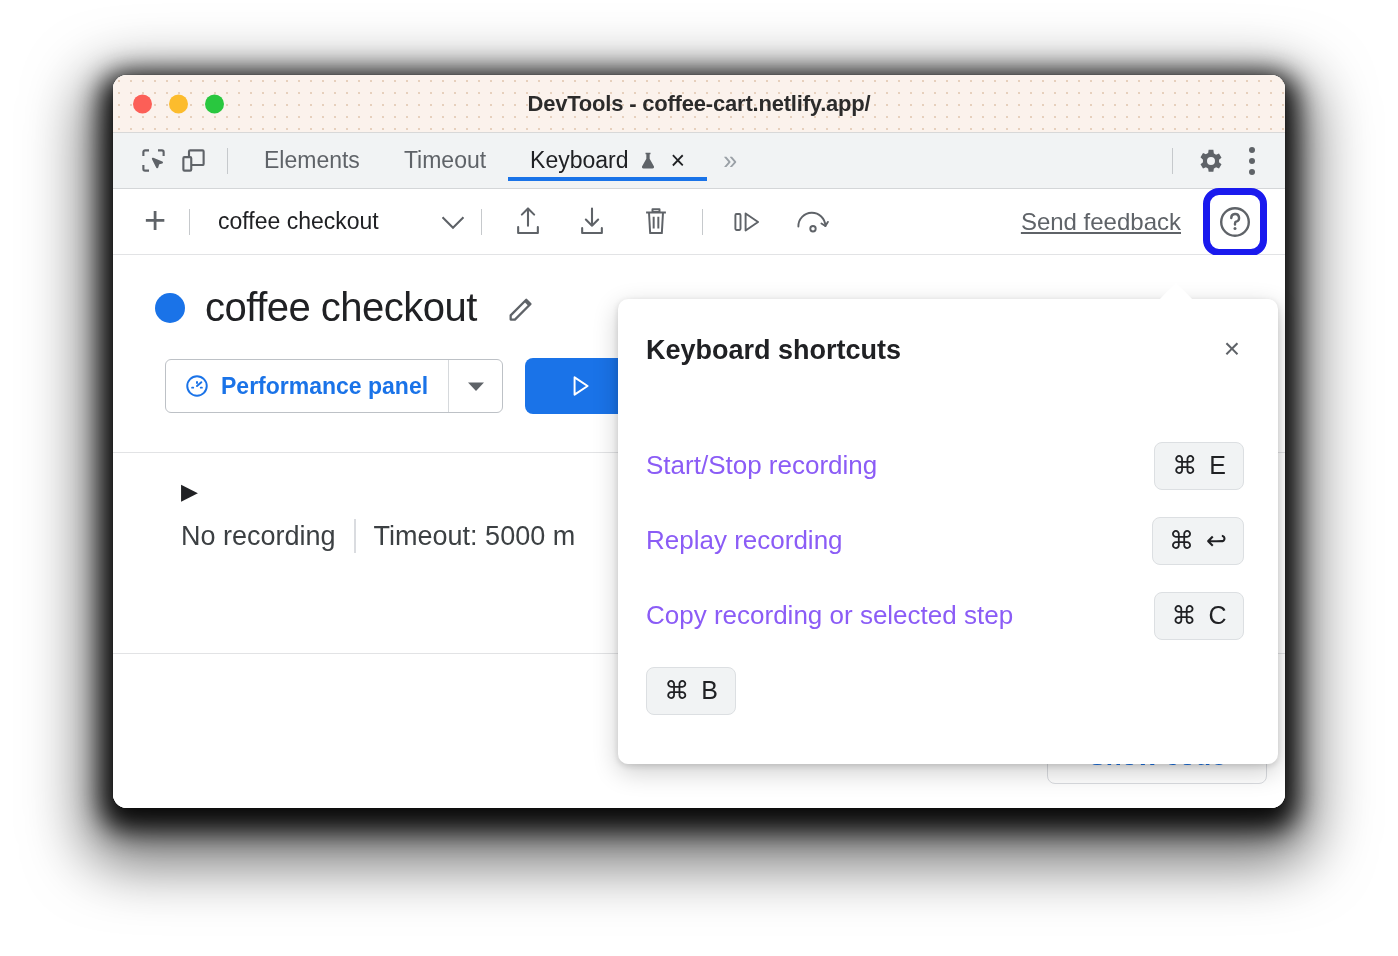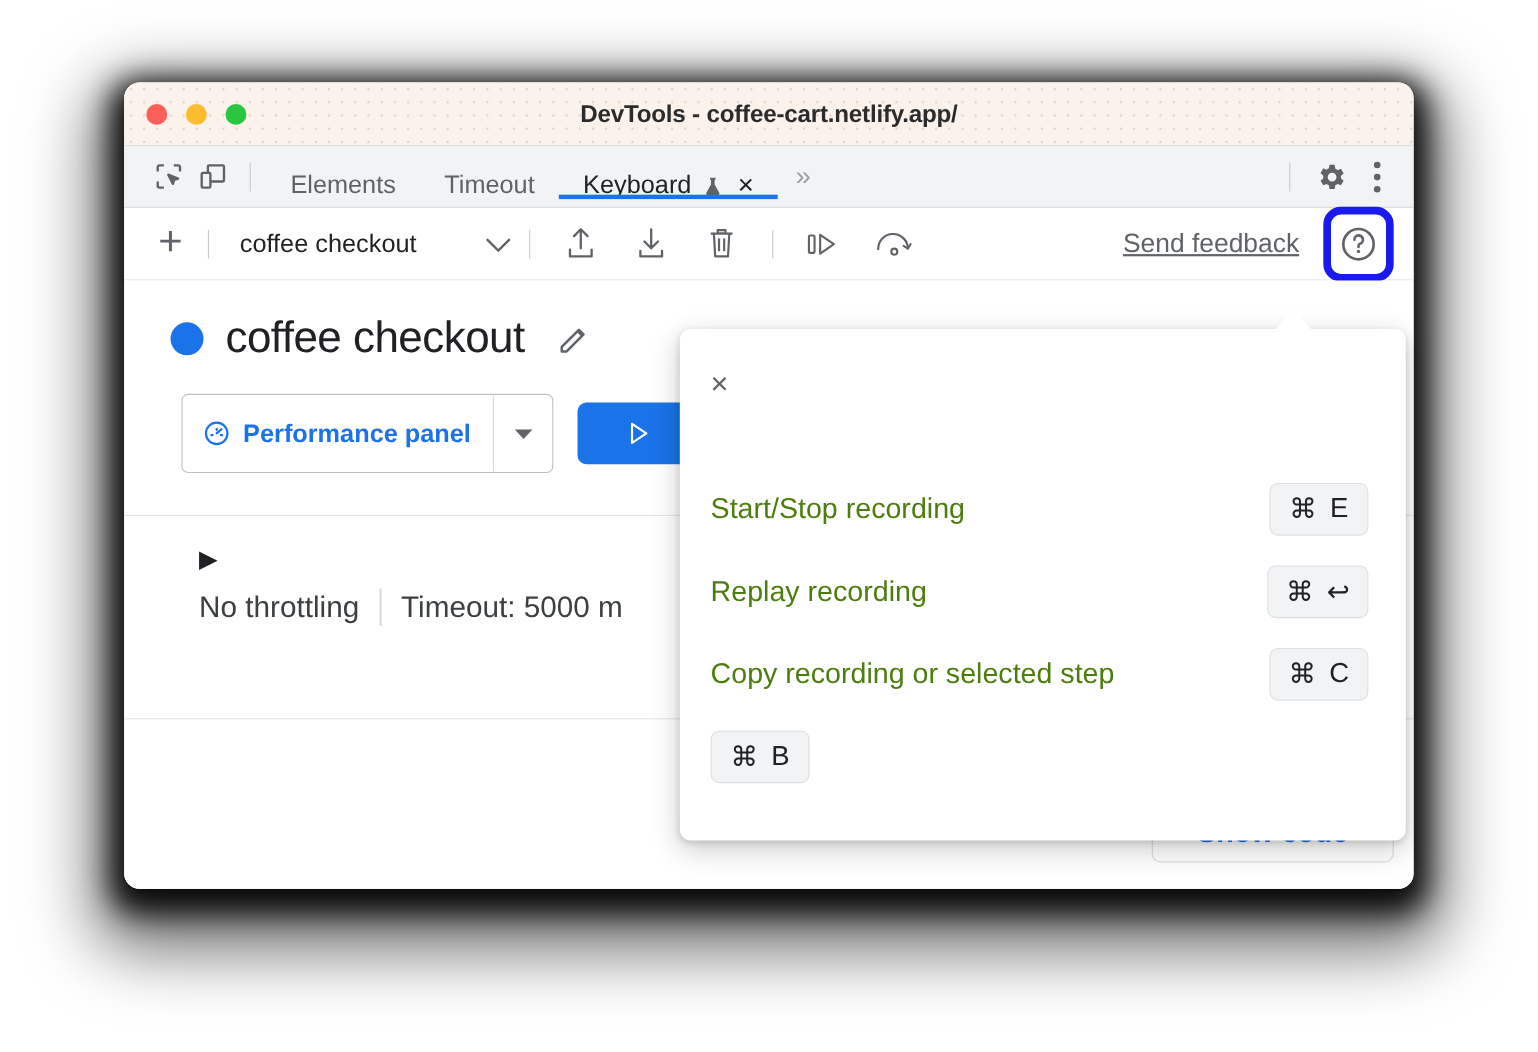"Elements" .tab { align-items: flex-end -> center }
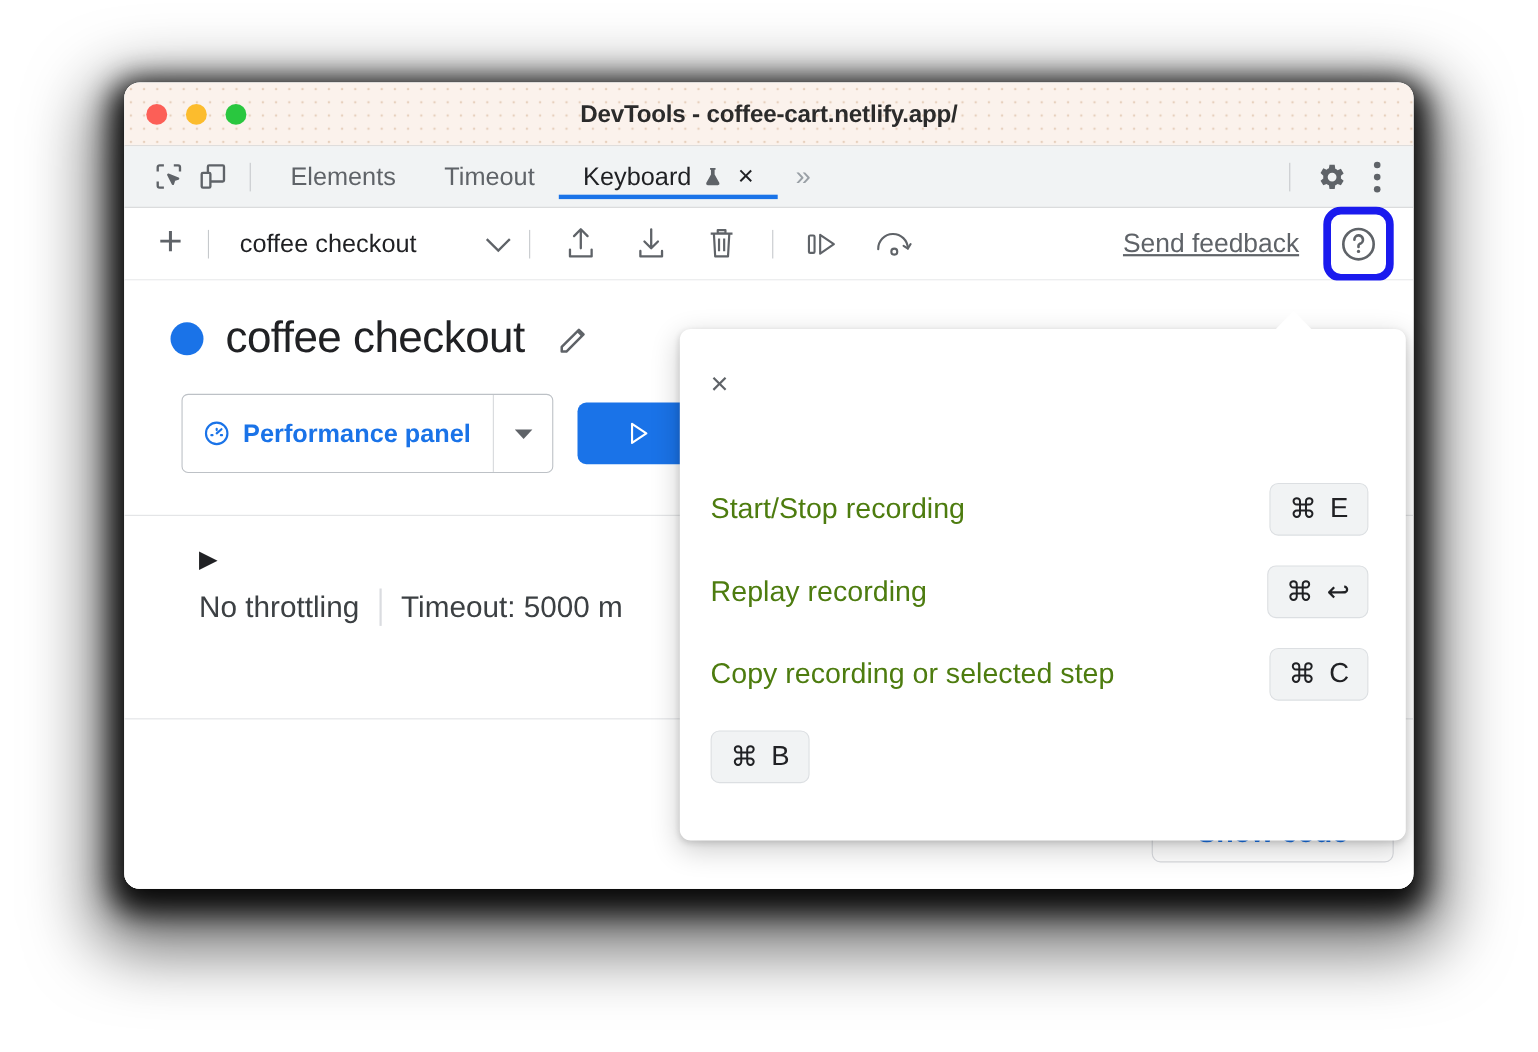"Keyboard shortcuts" div.popup-title { html: none -> <div>Keyboard shortcuts</div> }
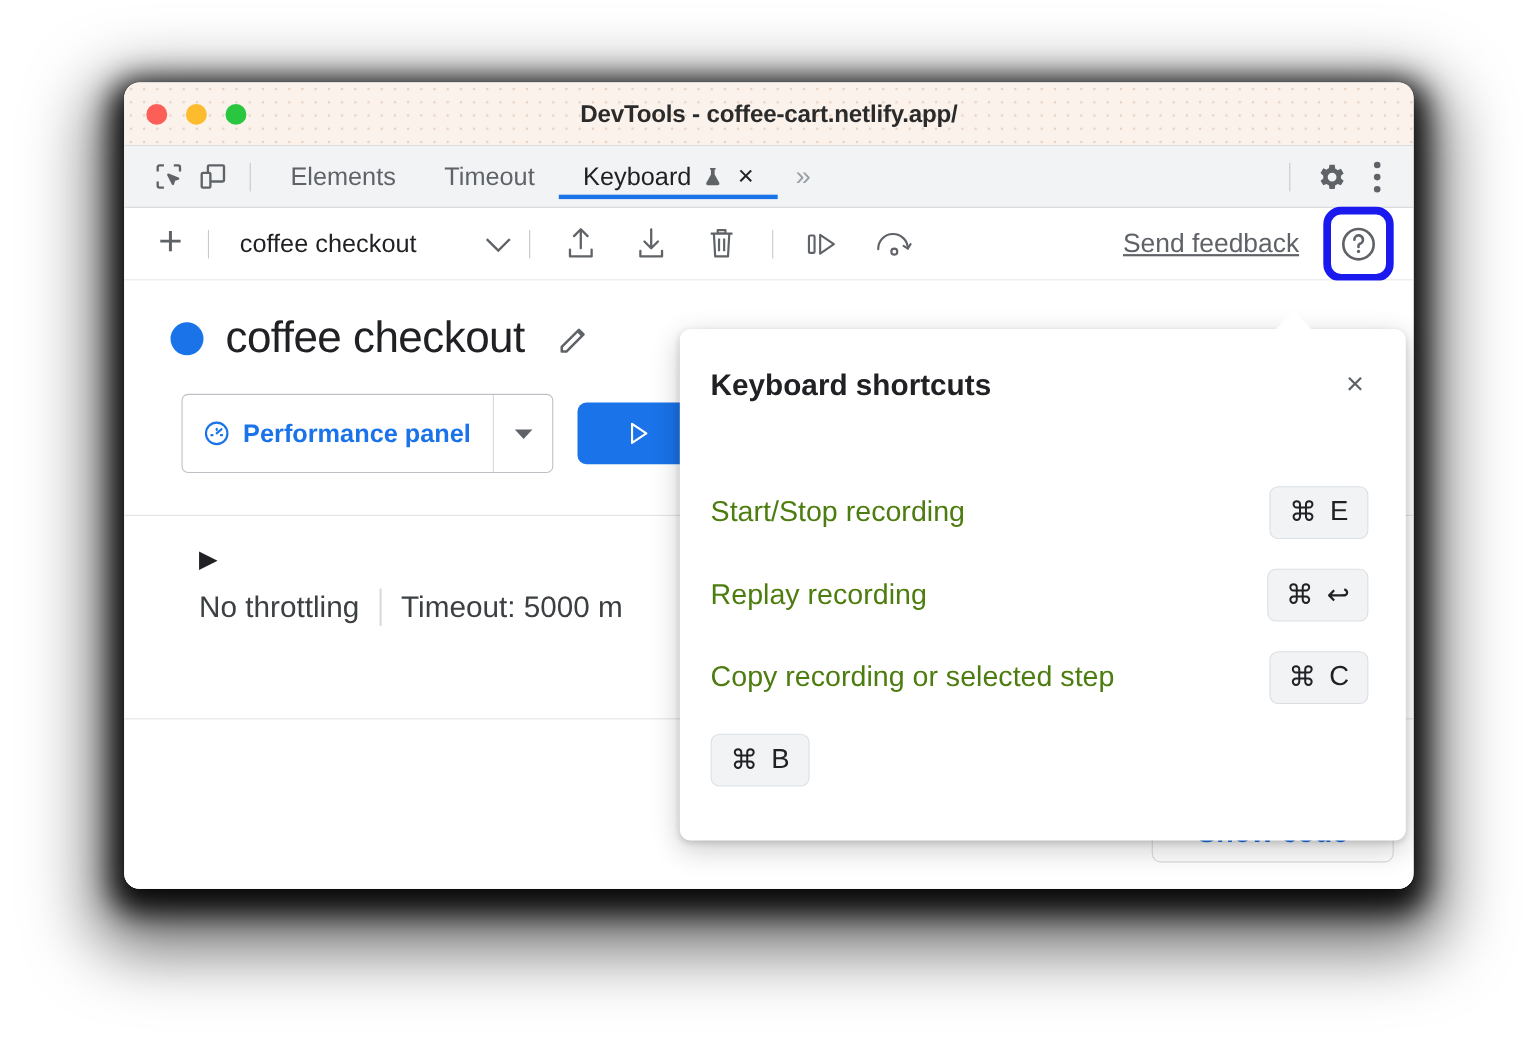"Performance panel" .perf-select { height: 72px -> 54px }
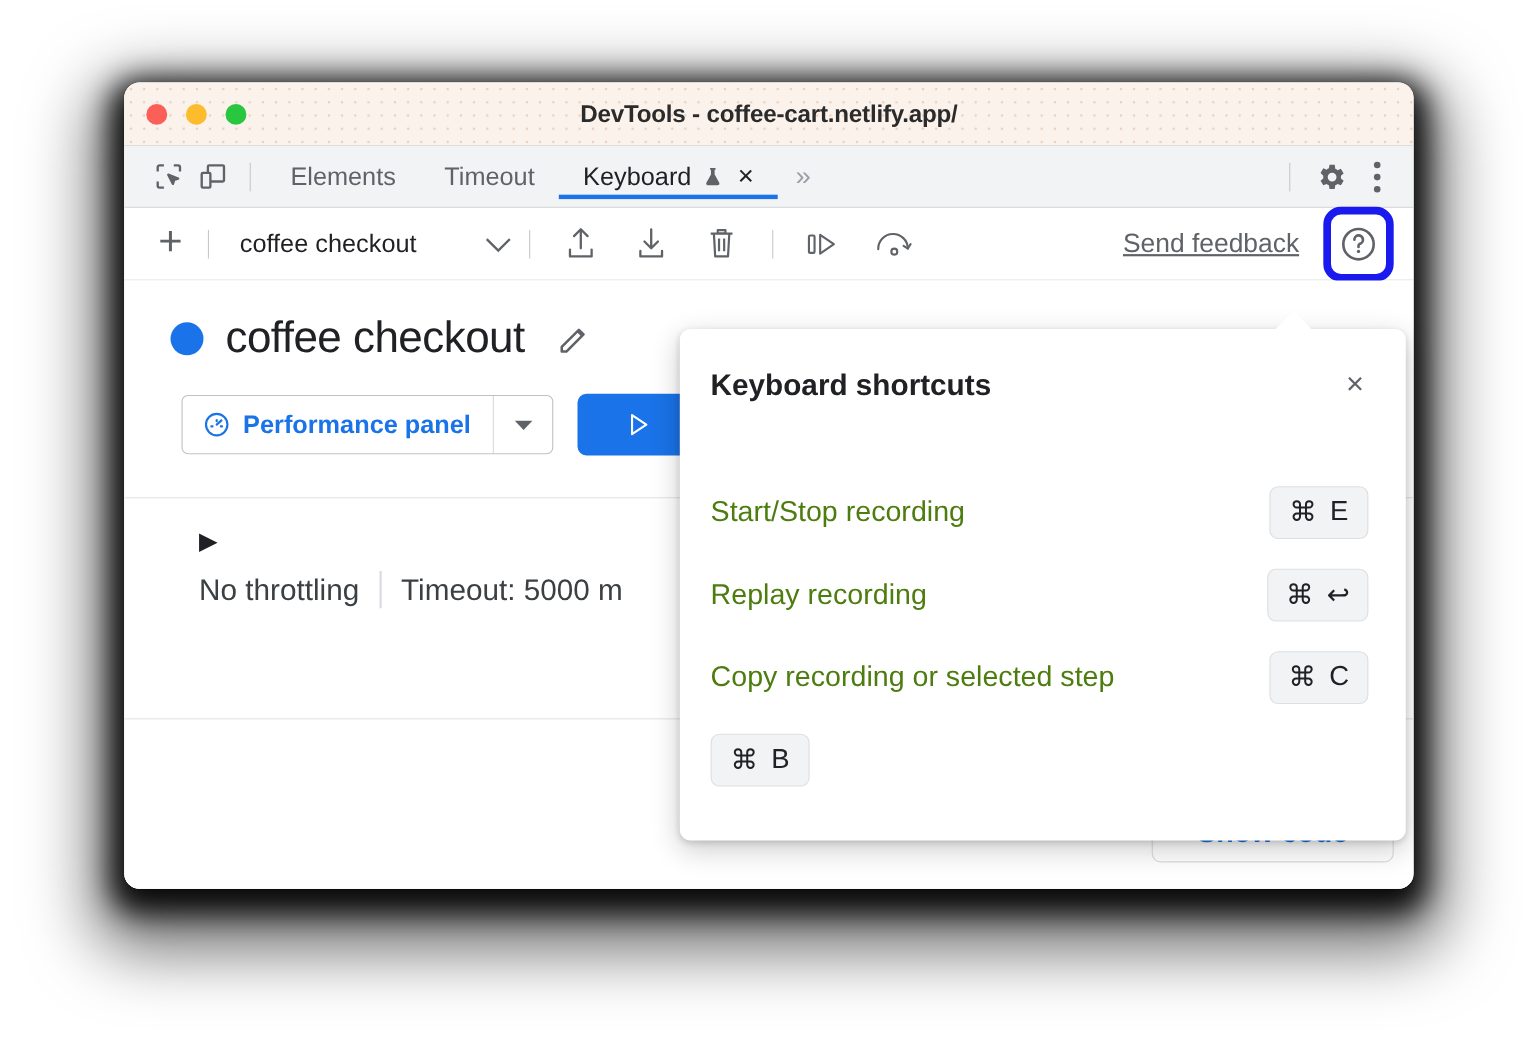"Start/Stop recording" .sc-label { color: #4d7c0f -> #8b5cf6 }
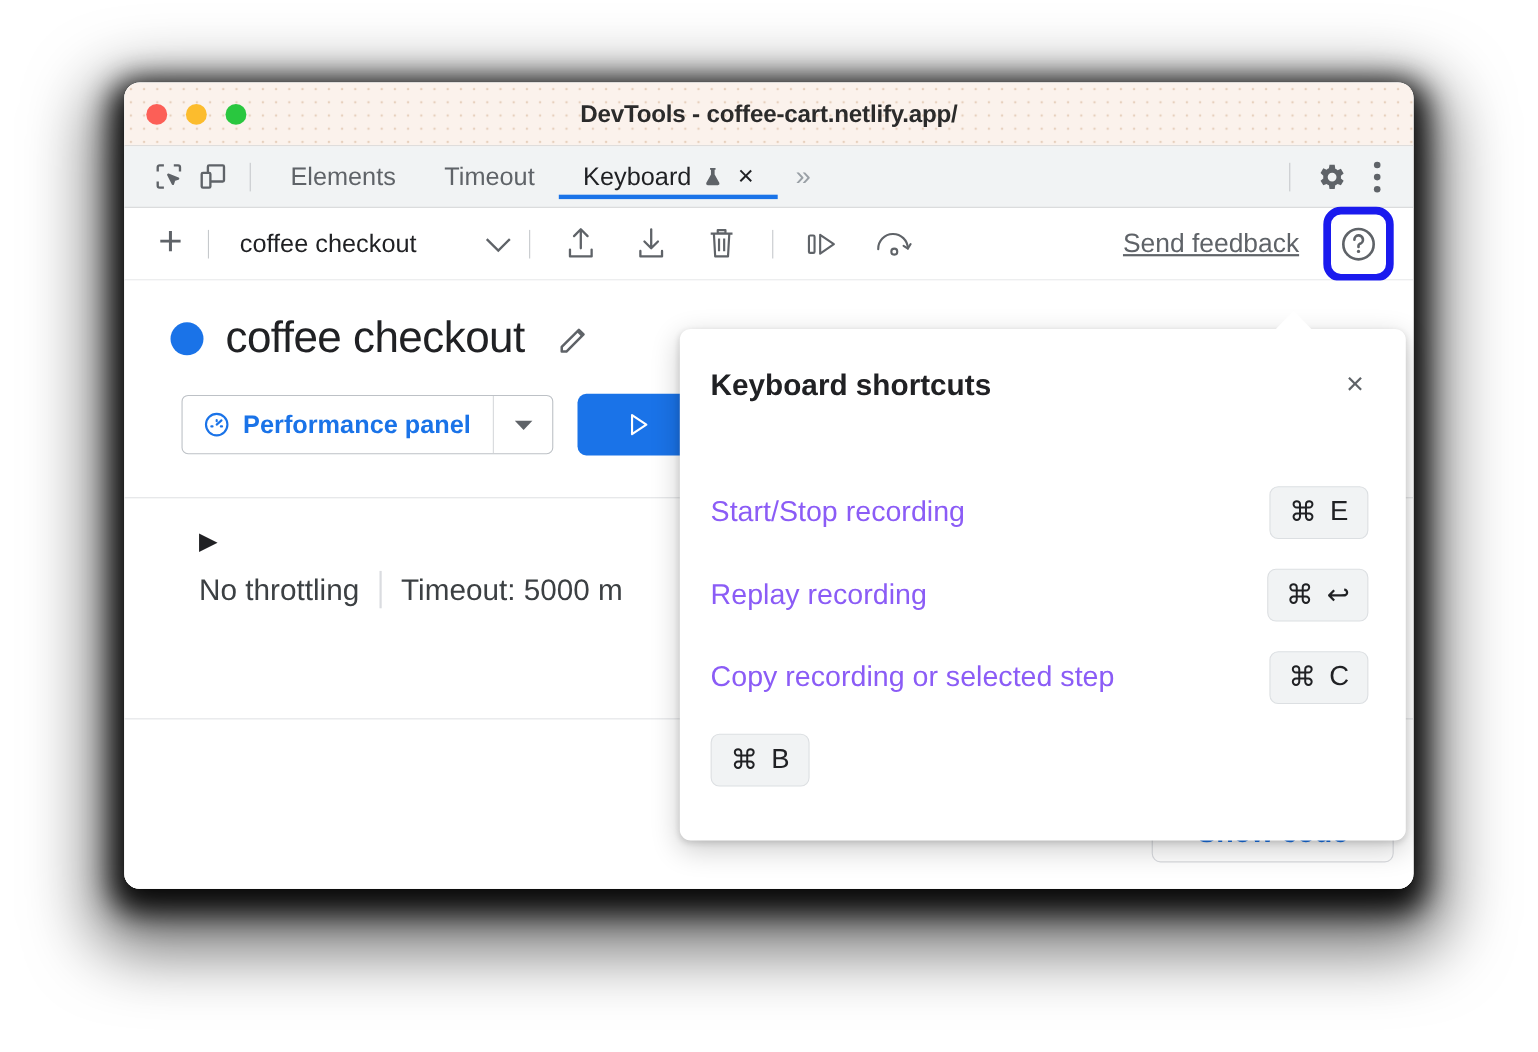"No throttling" span { text: throttling -> recording }
